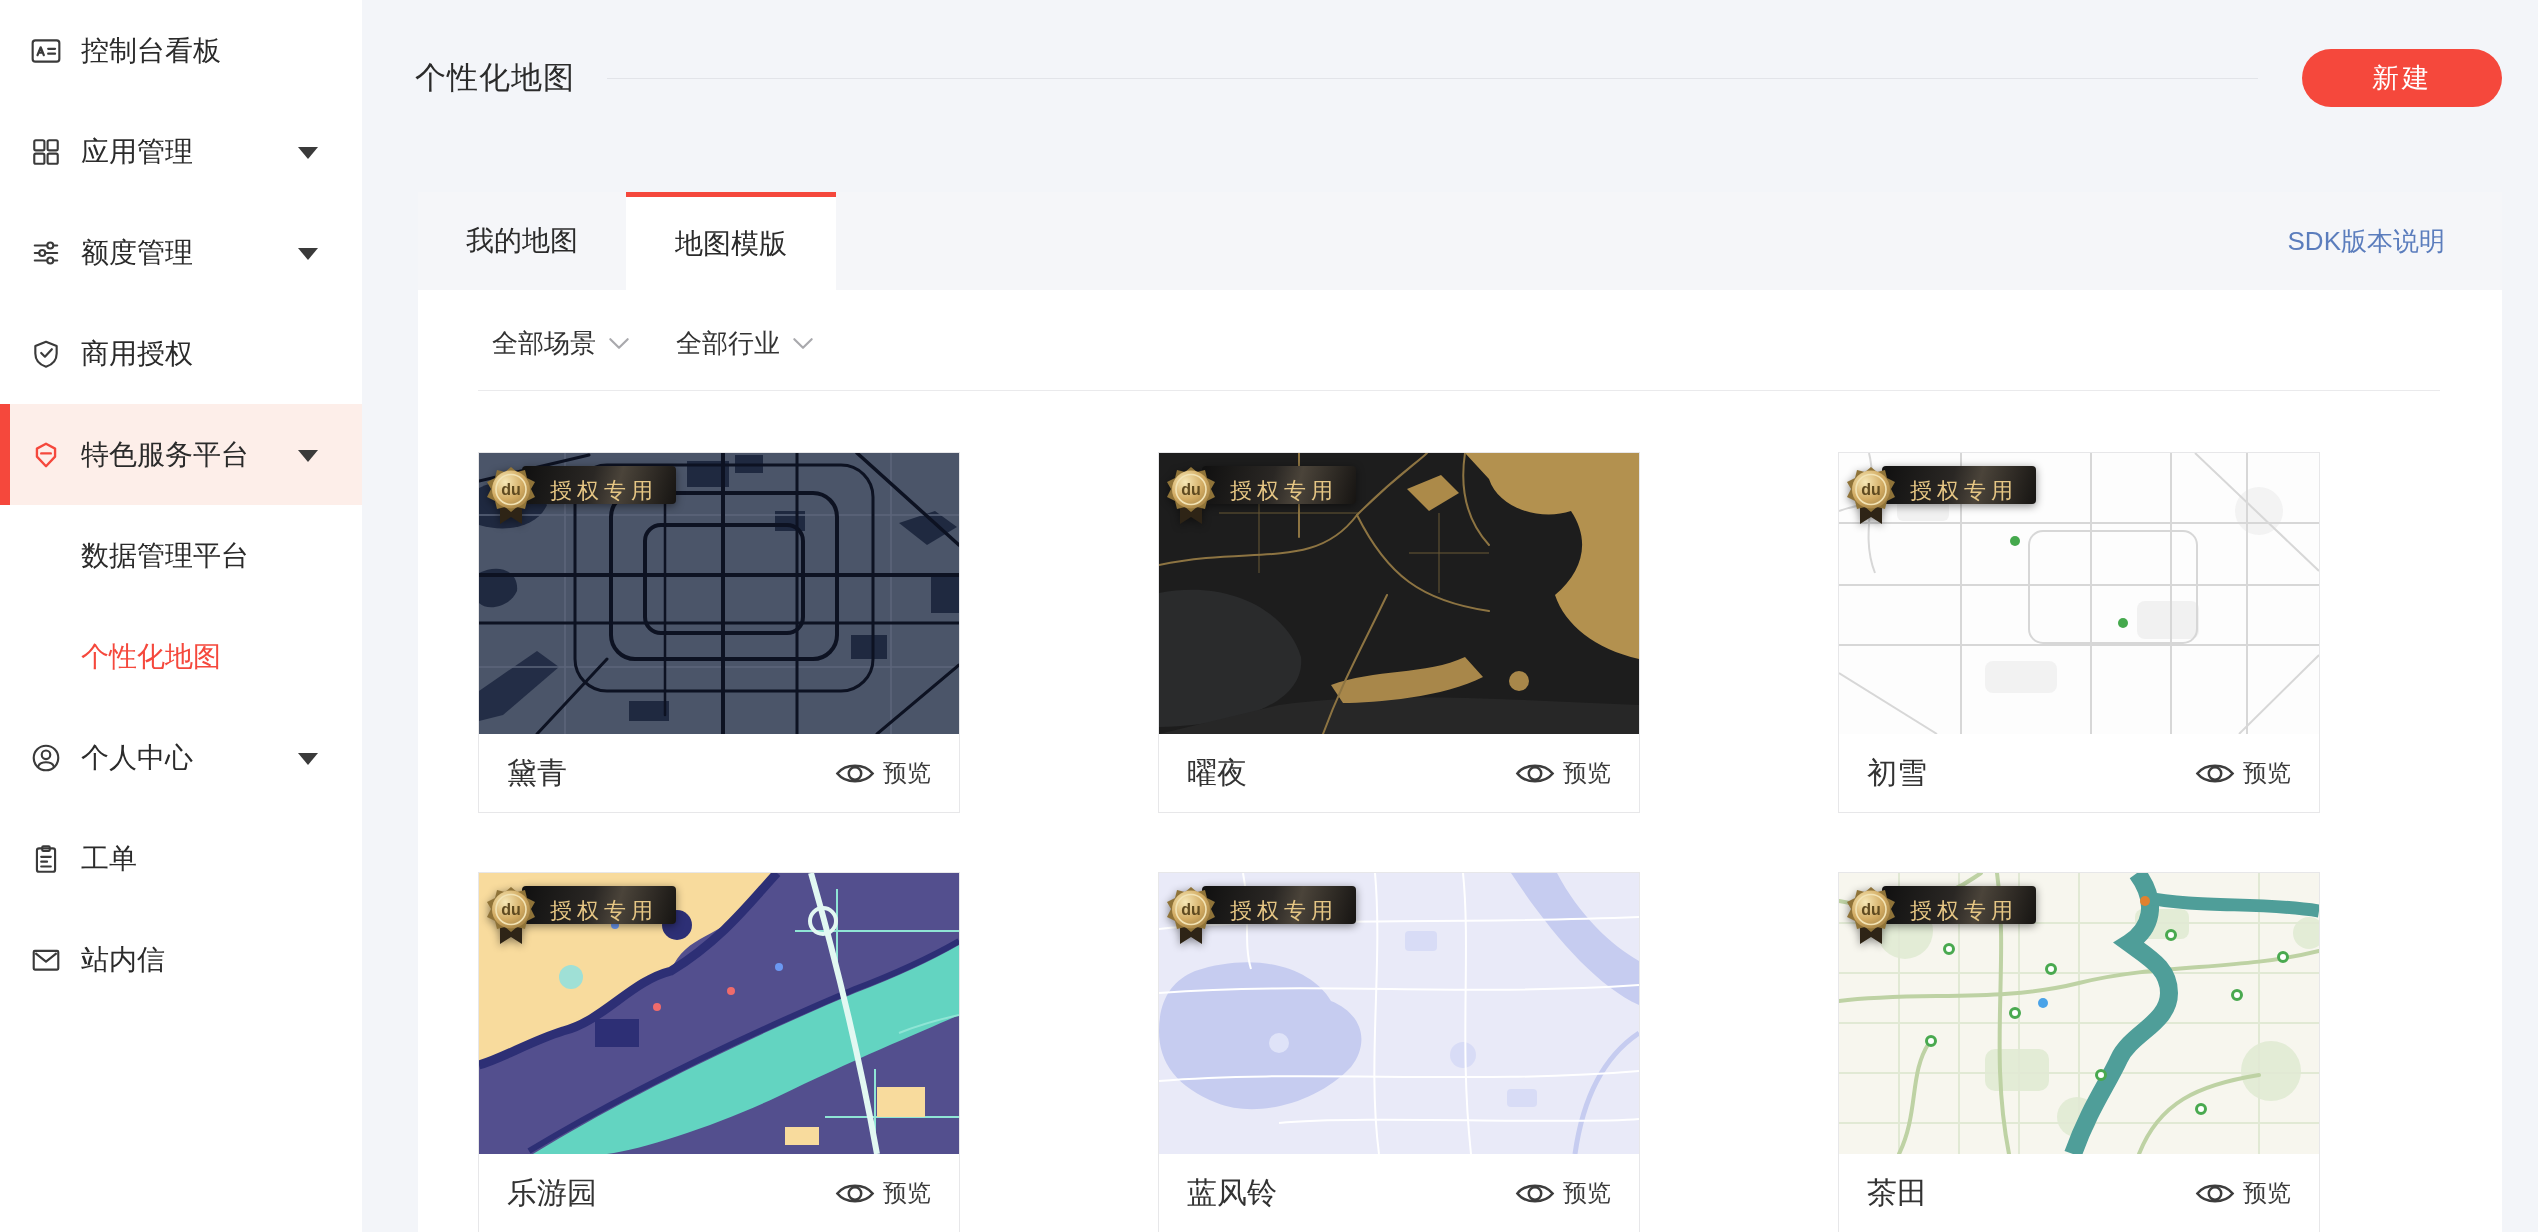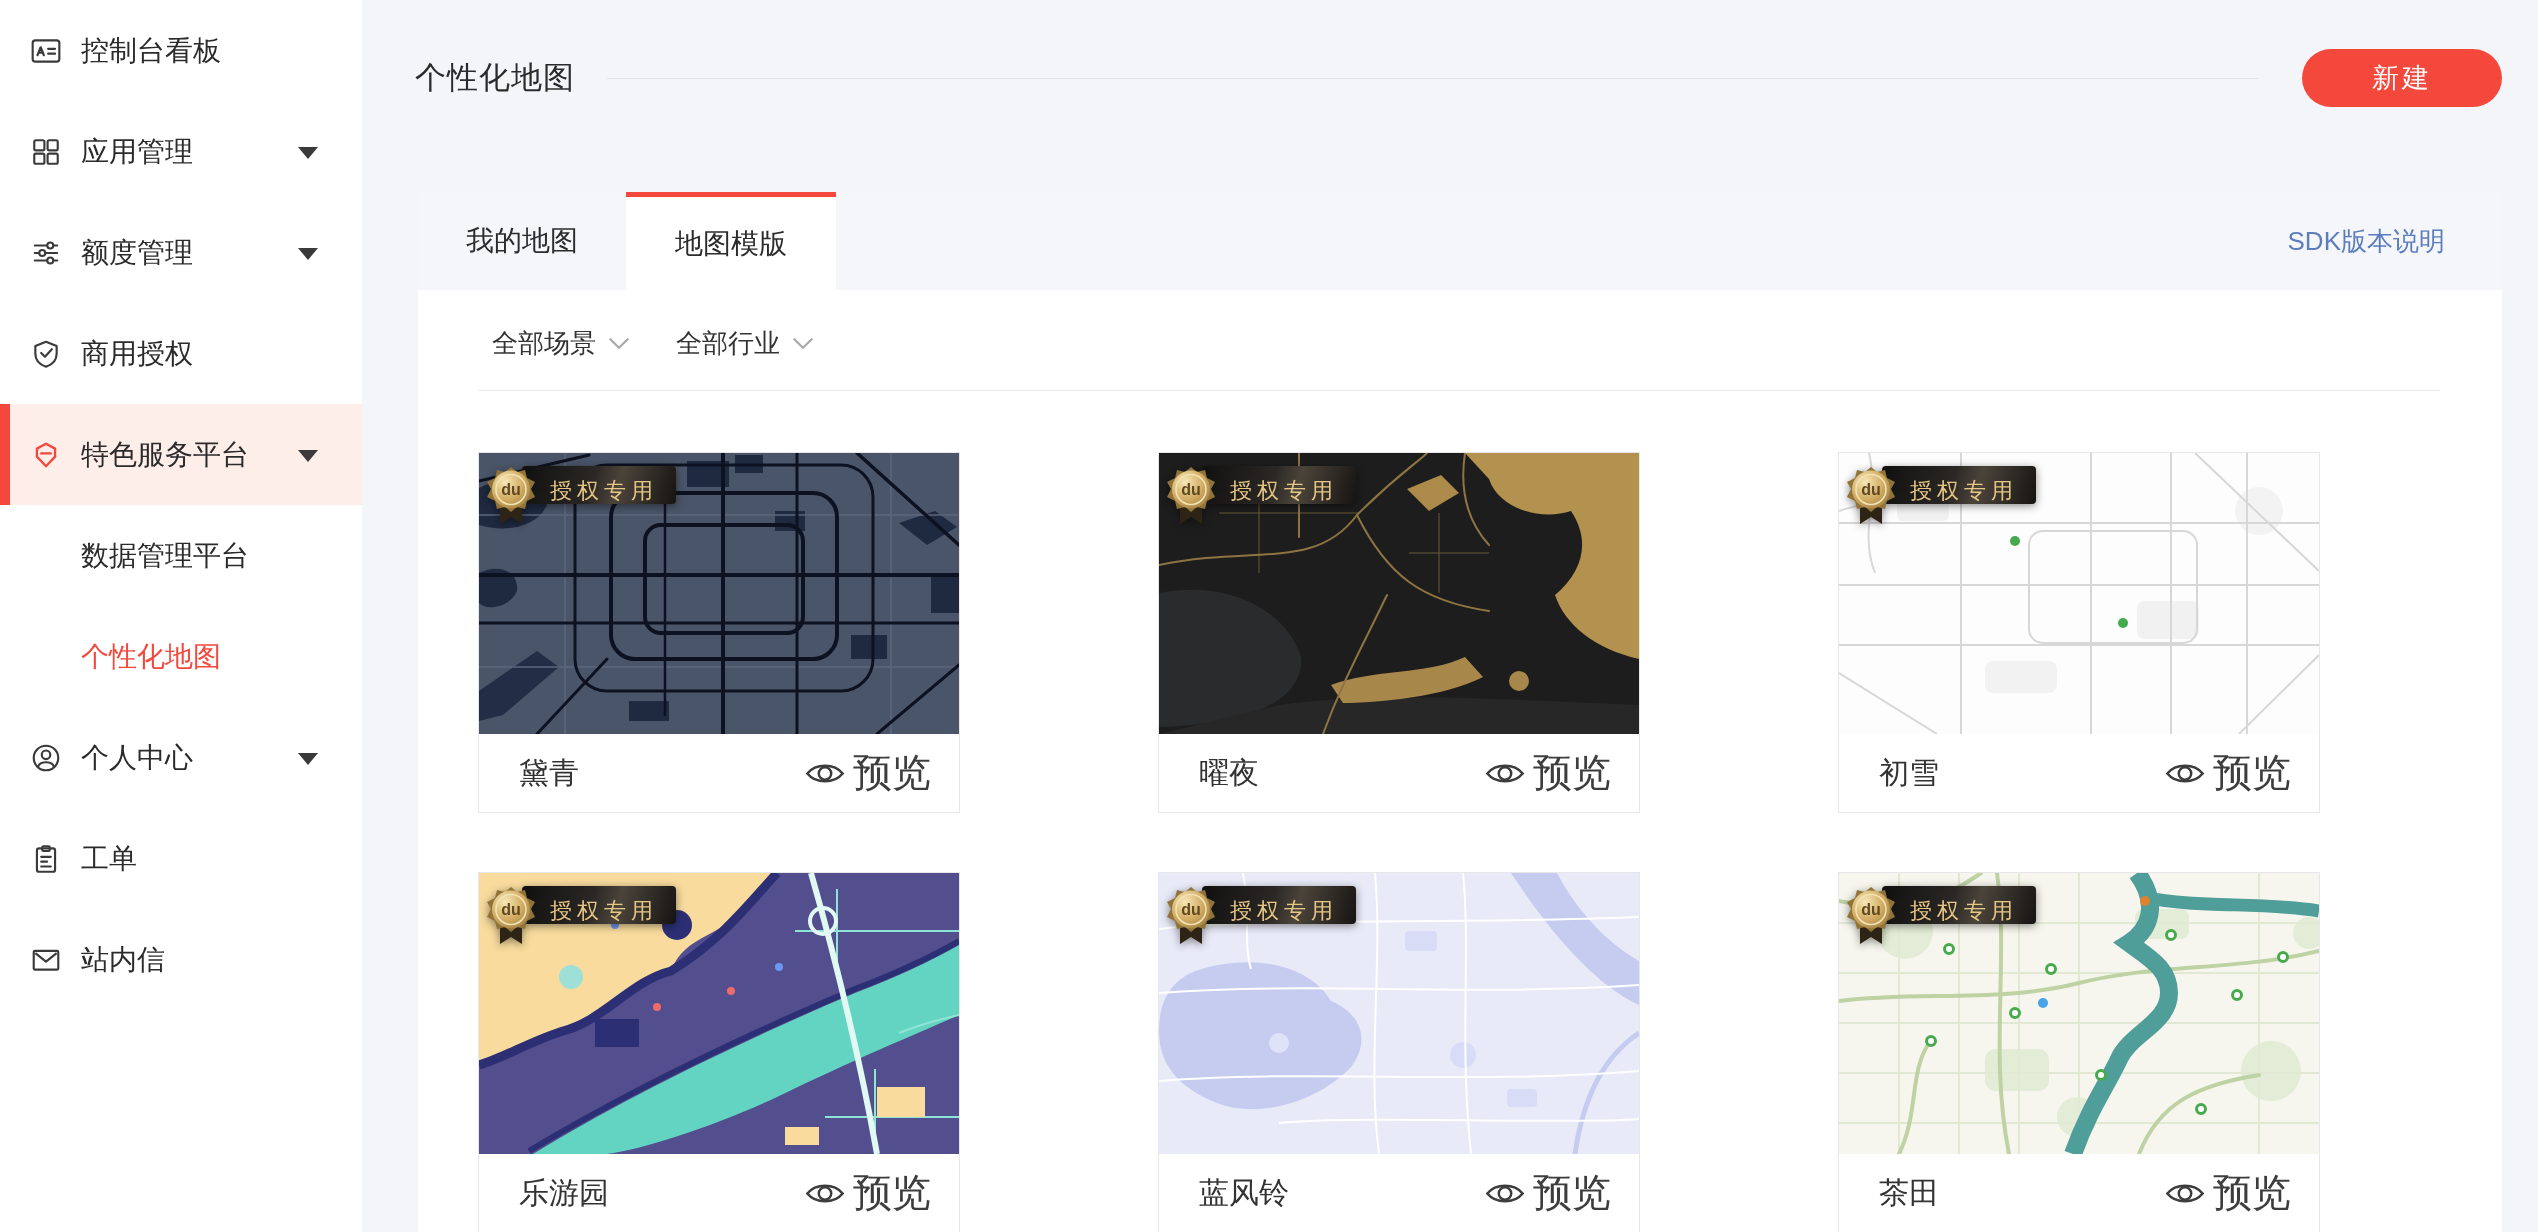"黛青" .card-name { margin-left: 12px -> none }
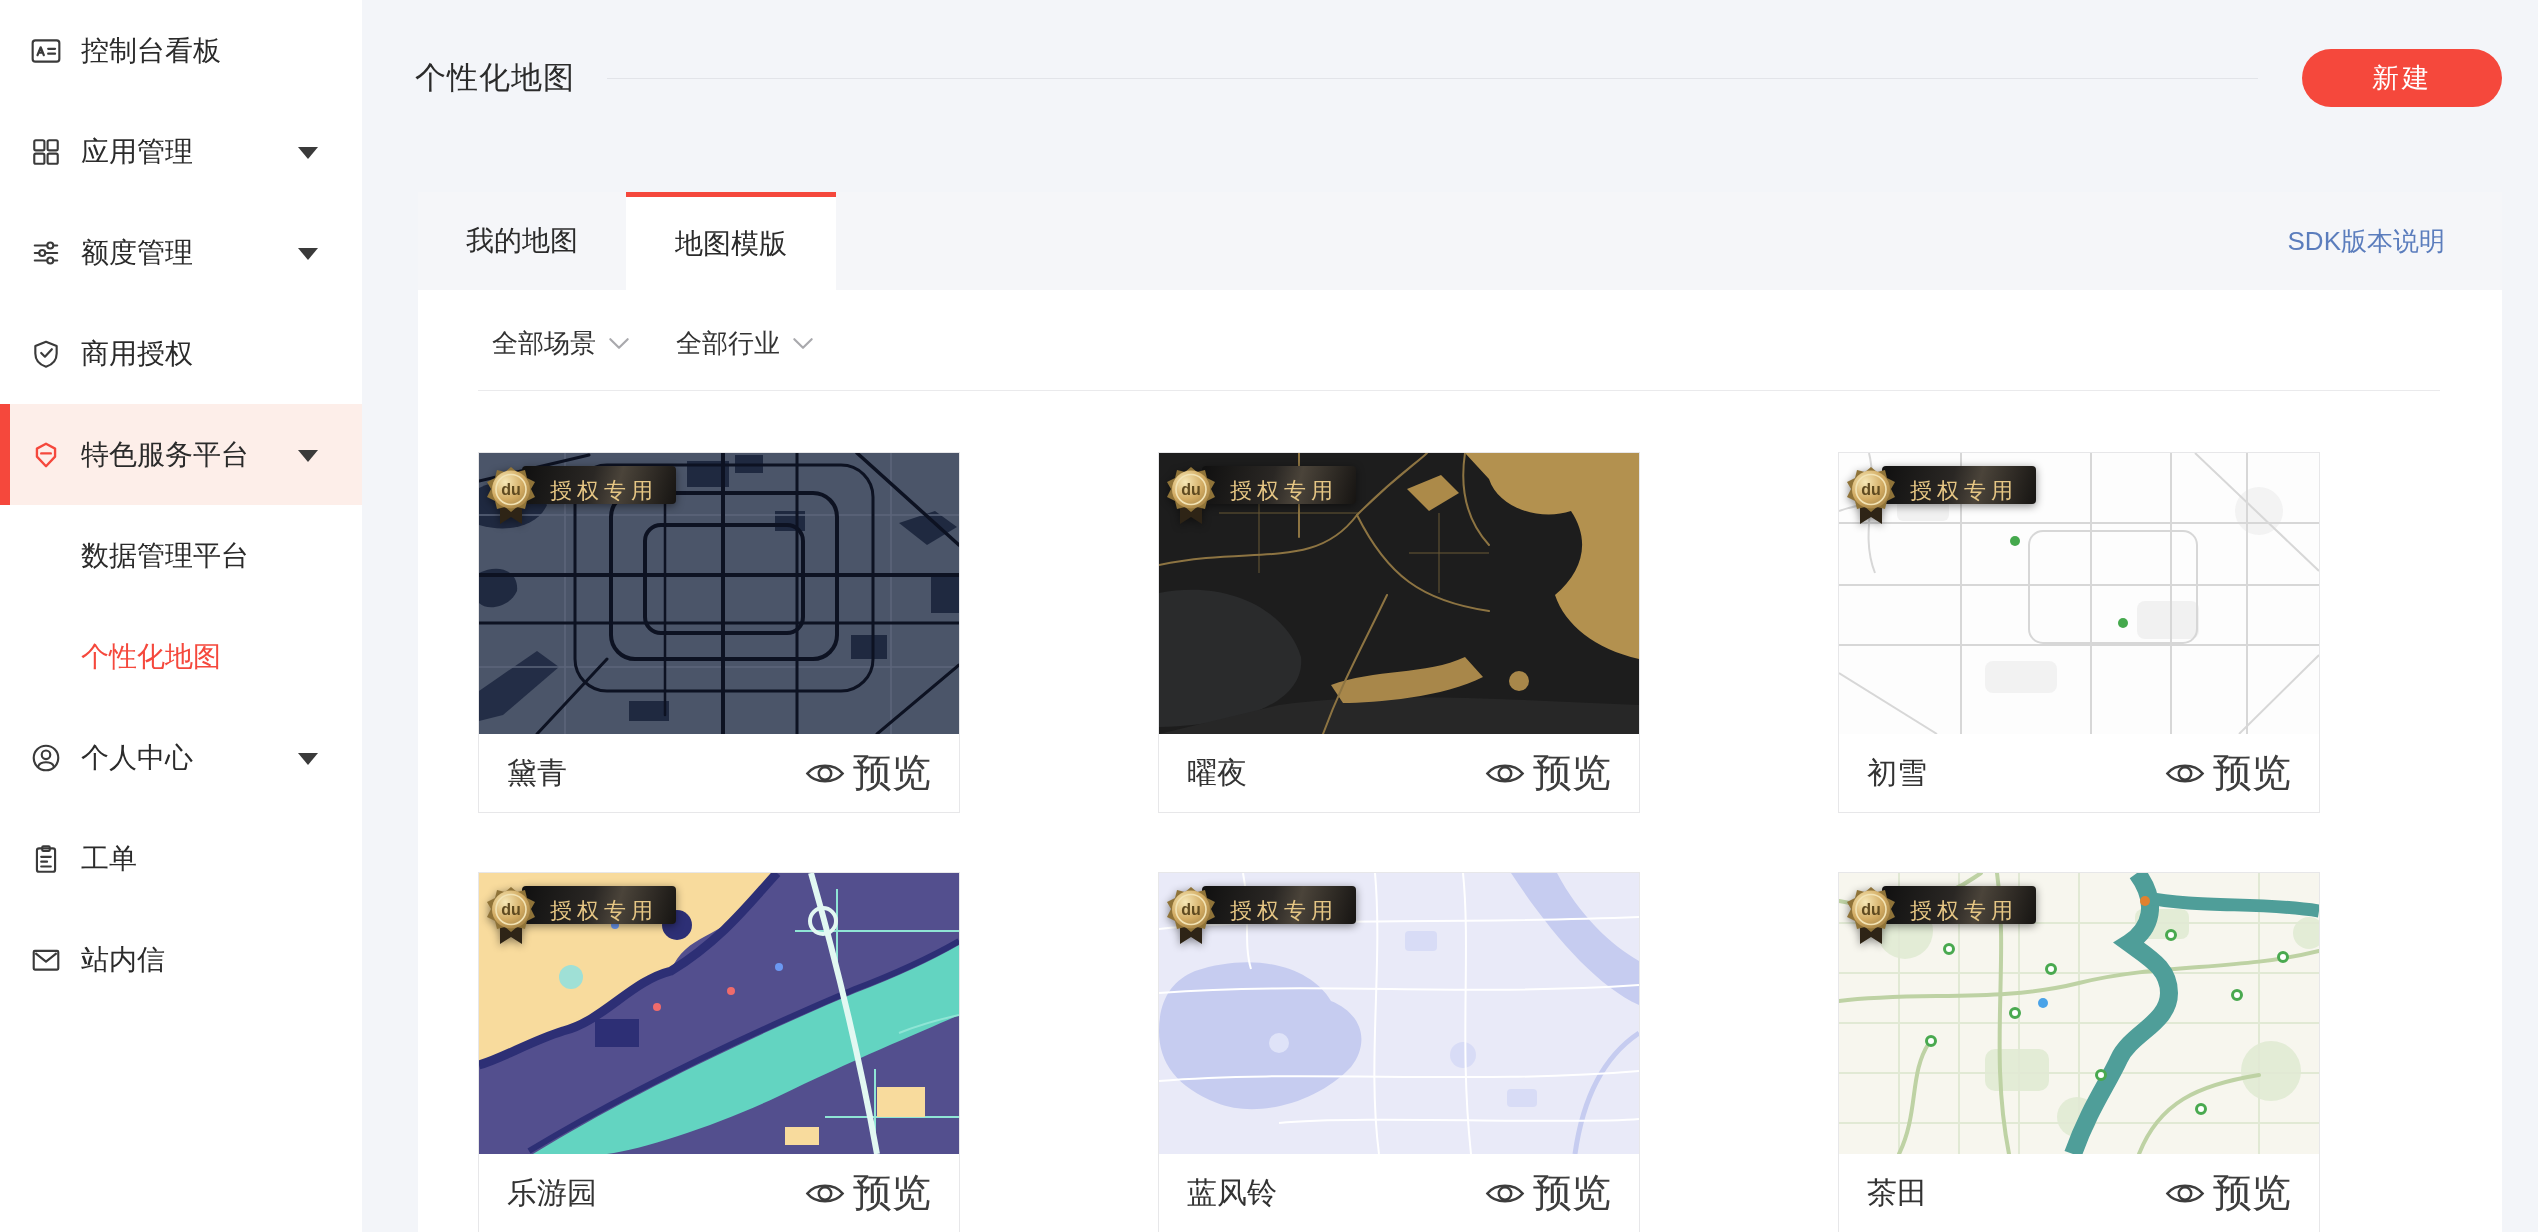"预览" .preview { font-size: 39px -> 24px }
